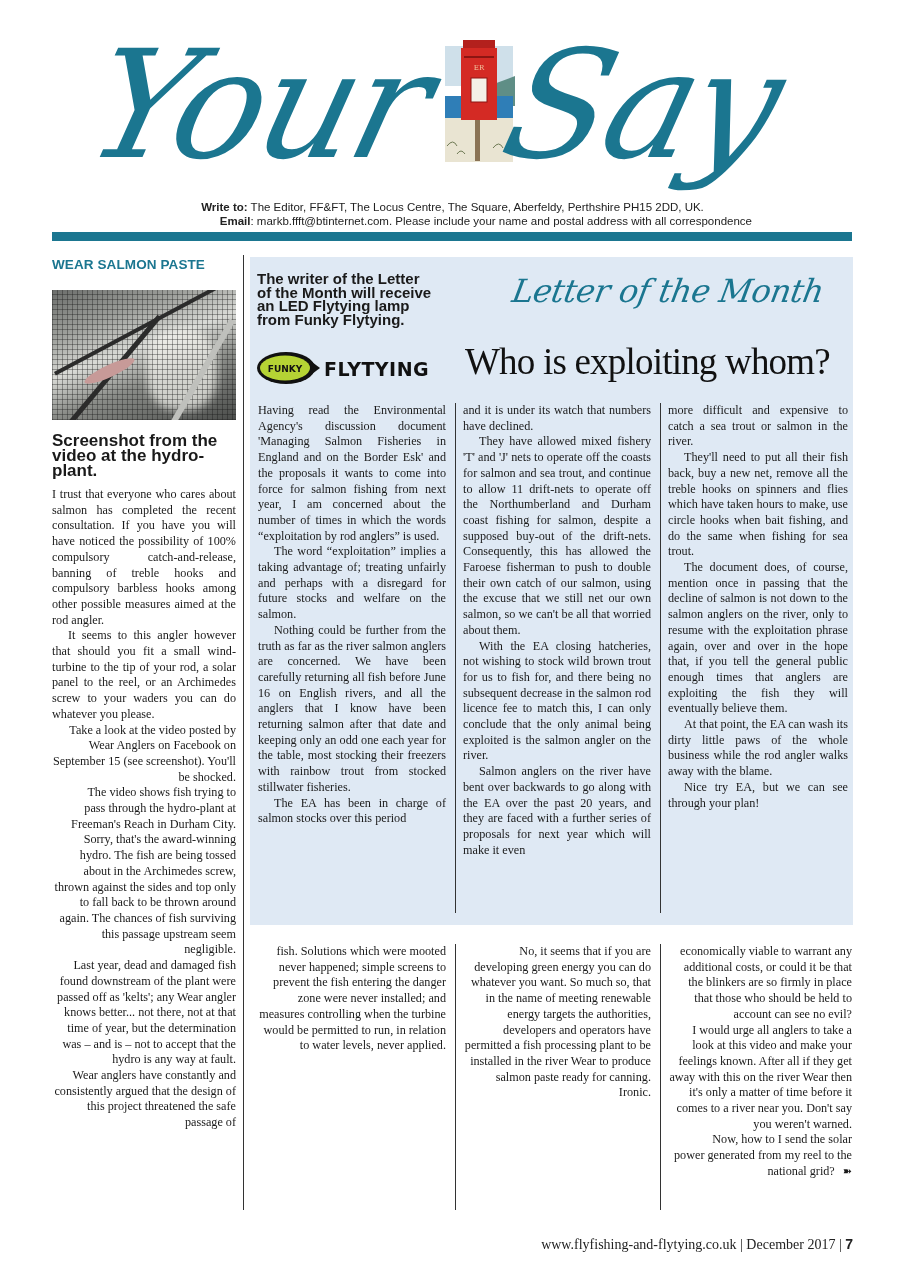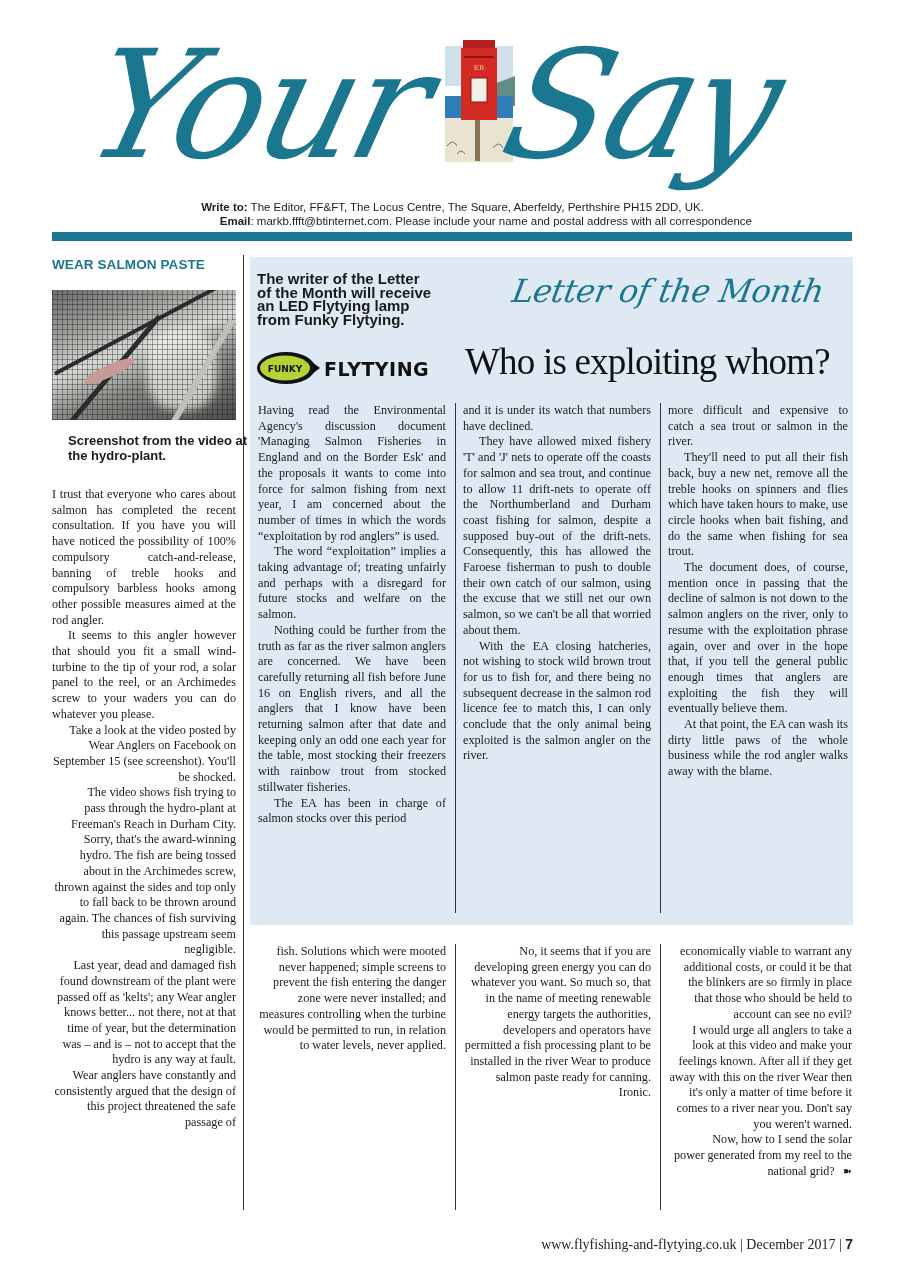"Screenshot from the video at" .caption { font-size: 13px -> 17px; left: 16px -> 0 }
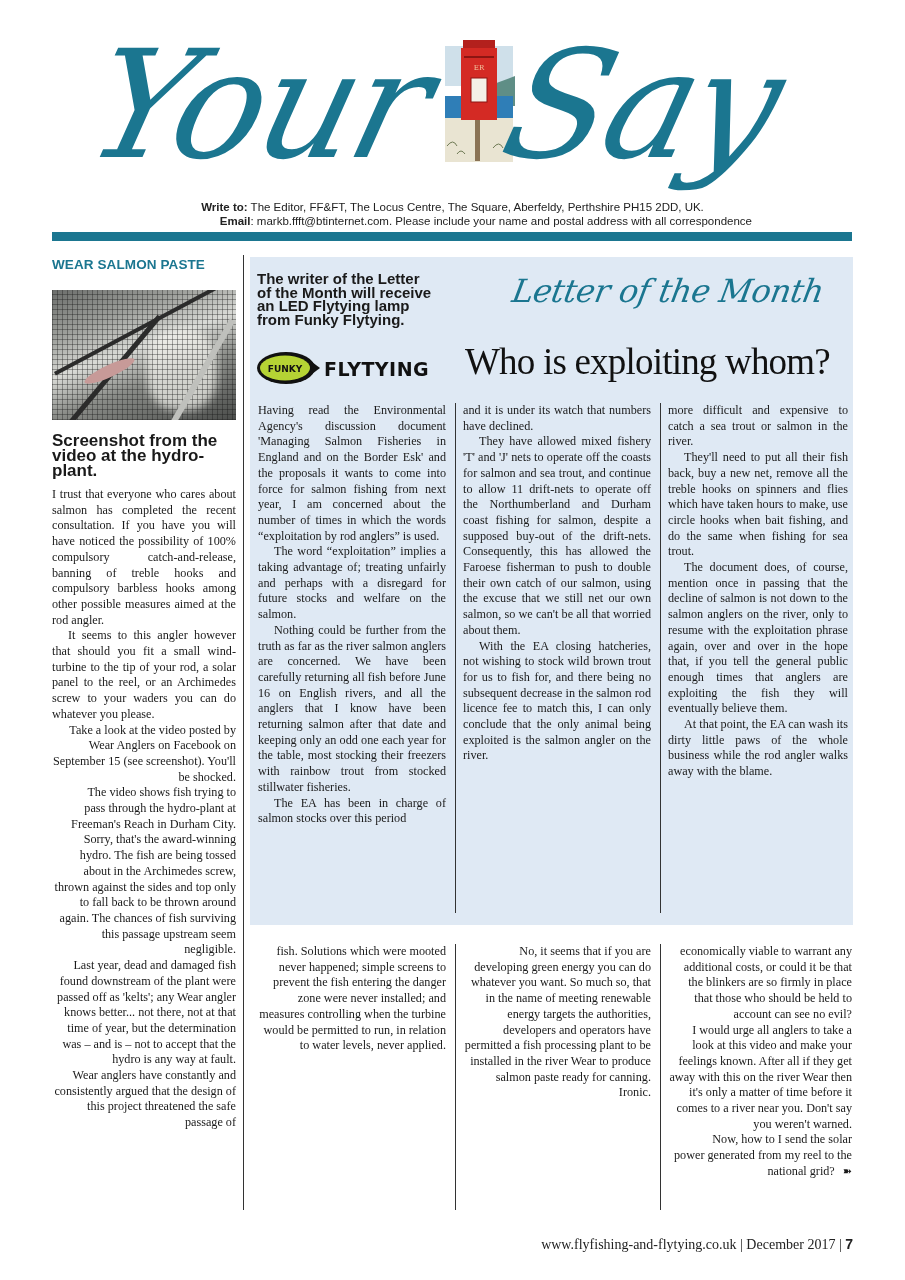"Salmon anglers on the river" p { html: none -> <p>Salmon anglers on the river have bent over backwards to go along with the EA over the past 20 years, and they are faced with a further series of proposals for next year which will make it even</p> }
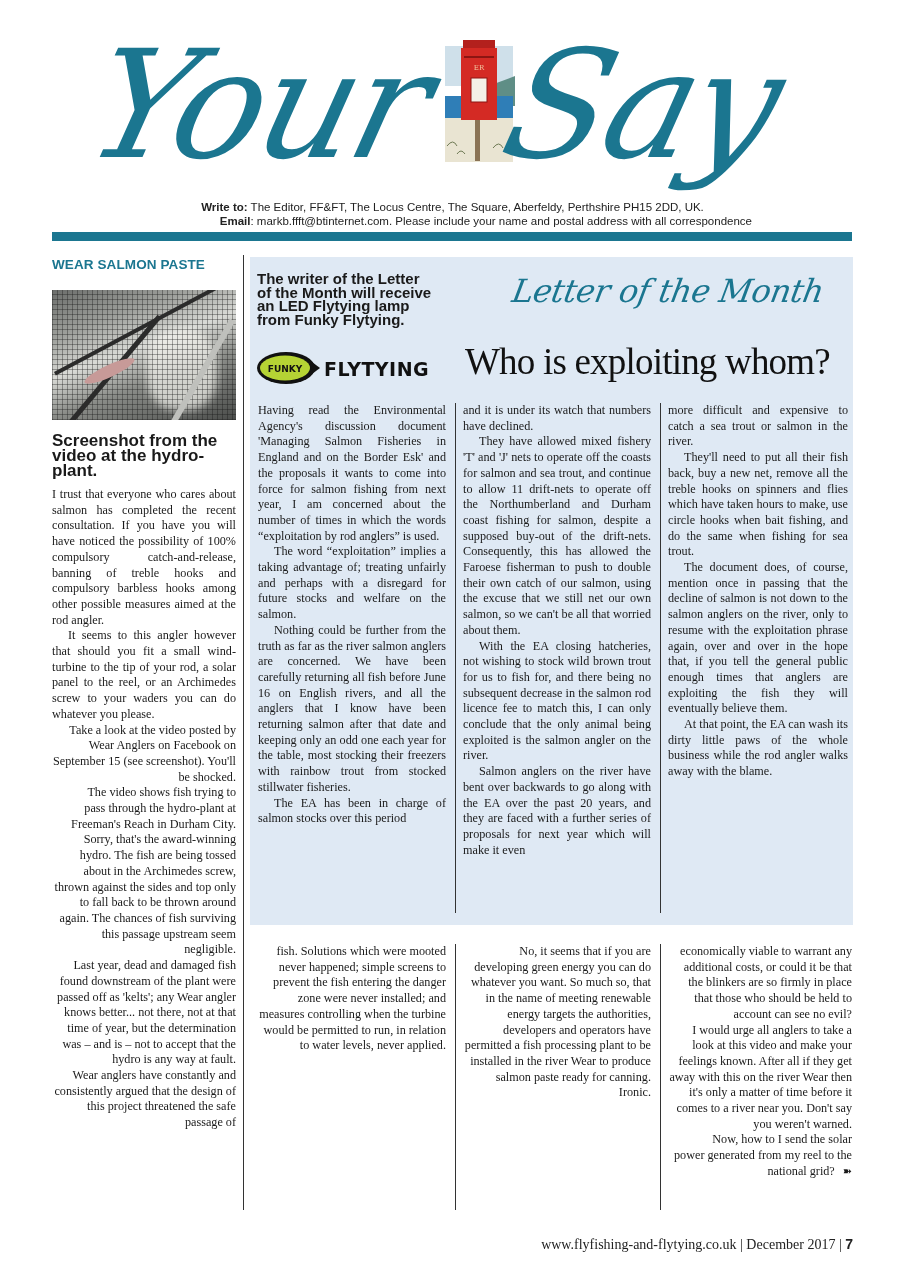"Nice try EA, but we" p { html: none -> <p>Nice try EA, but we can see through your plan!</p> }
